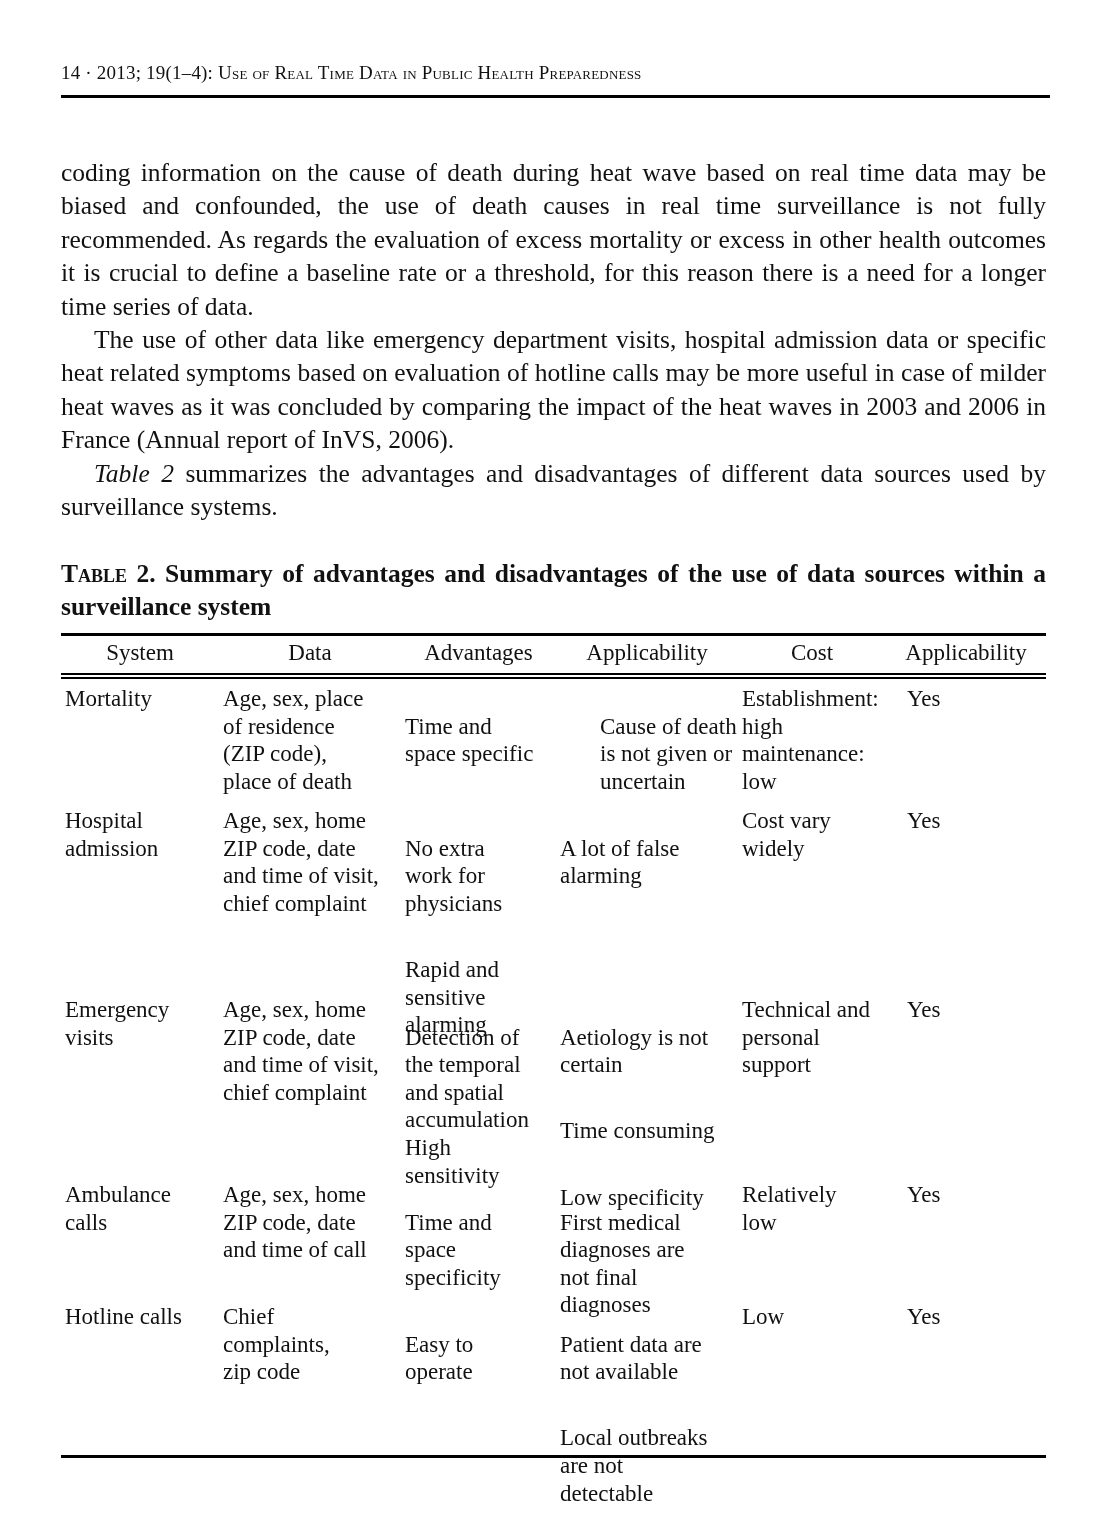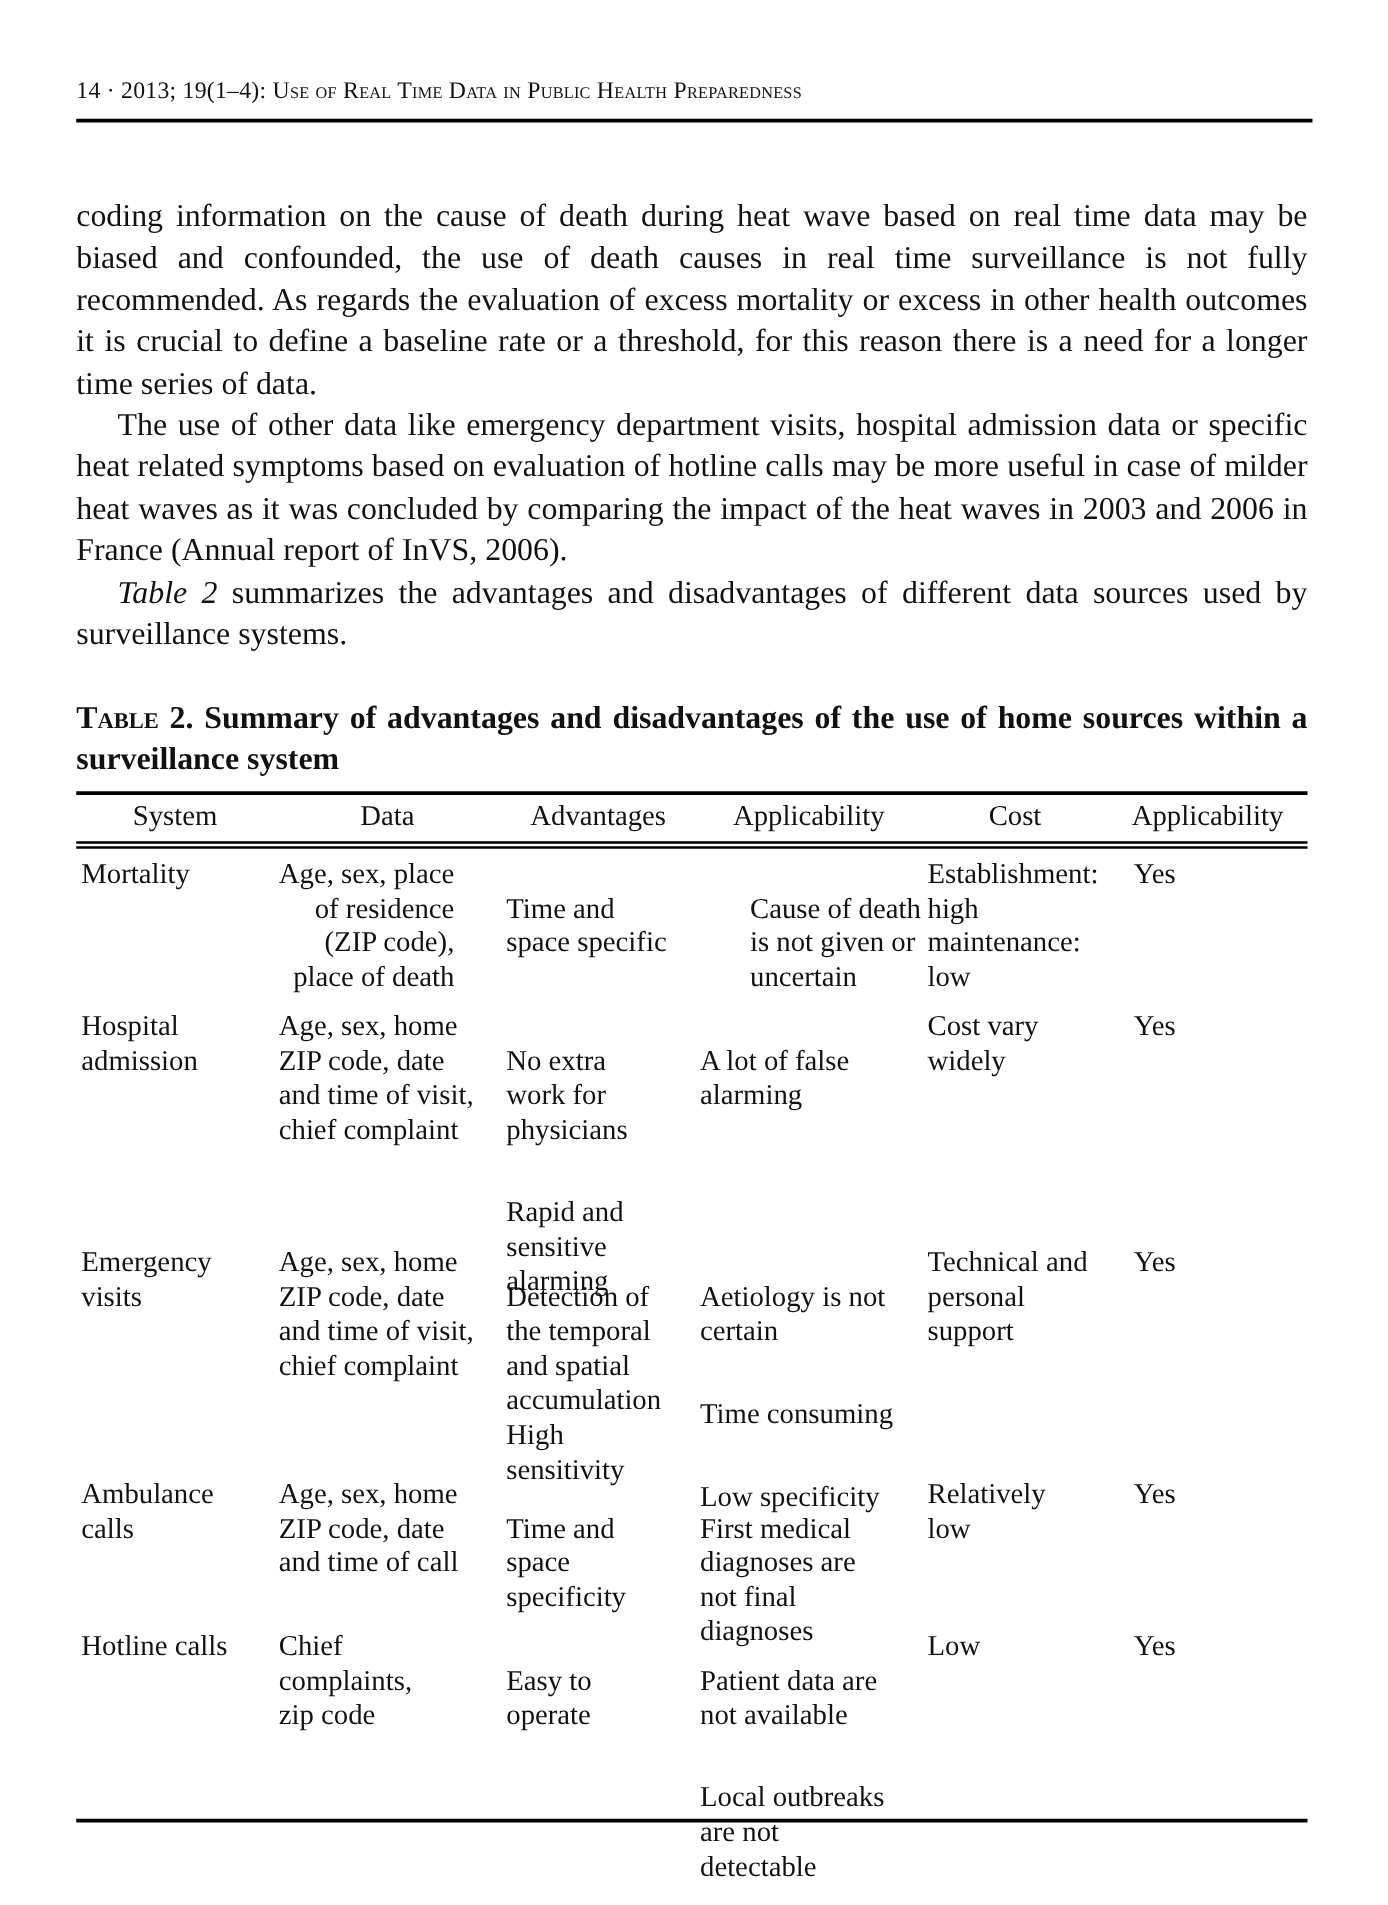"Summary of advantages and disadvantages" span { text: home -> data }
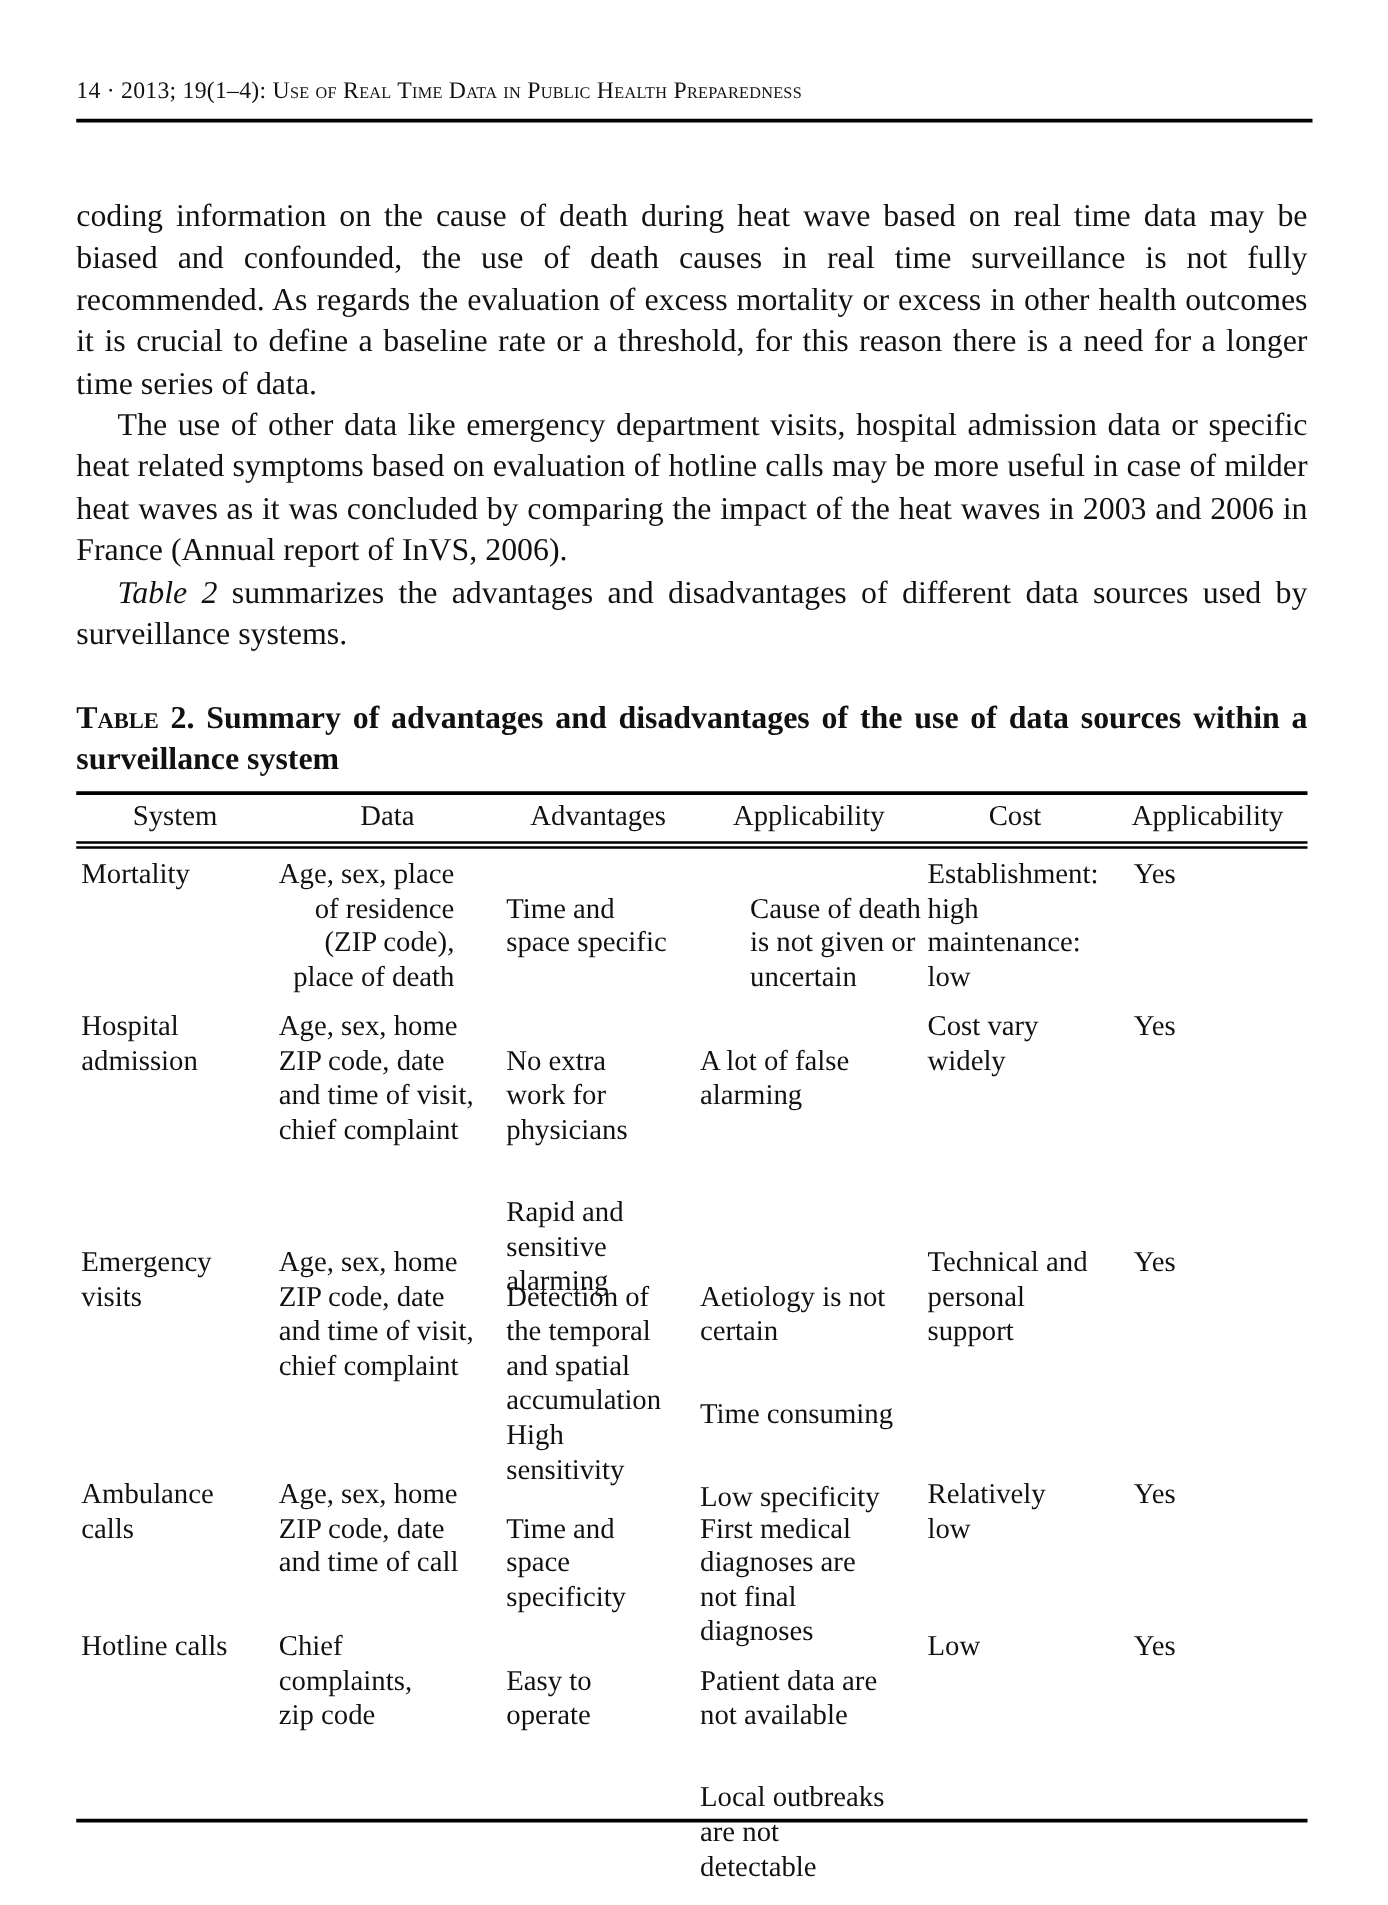"Age, sex, place" div.cell { text-align: right -> none }
